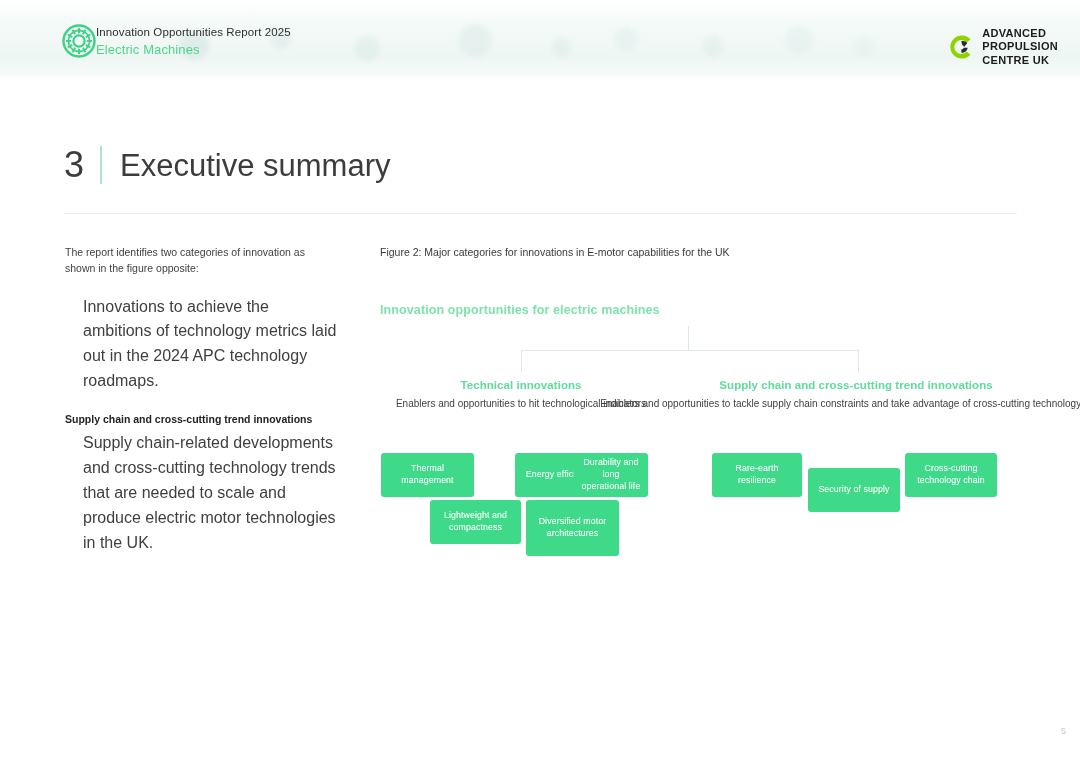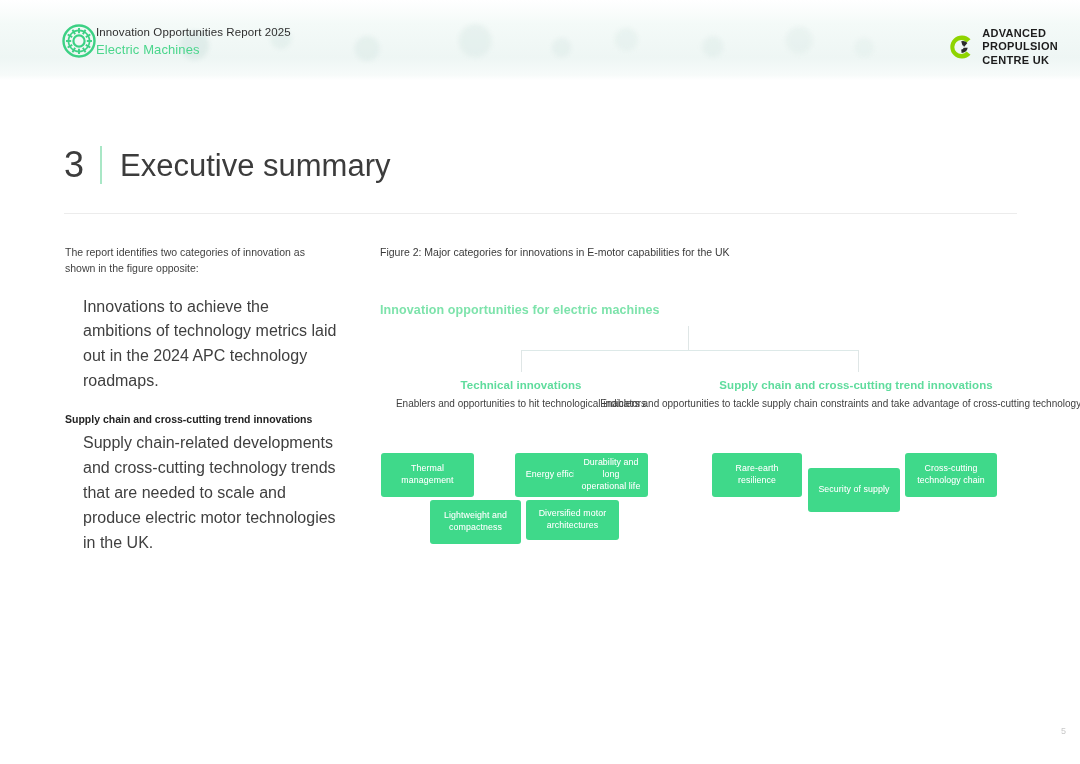"Diversified motor architectures" div.box { height: 40px -> 56px }
